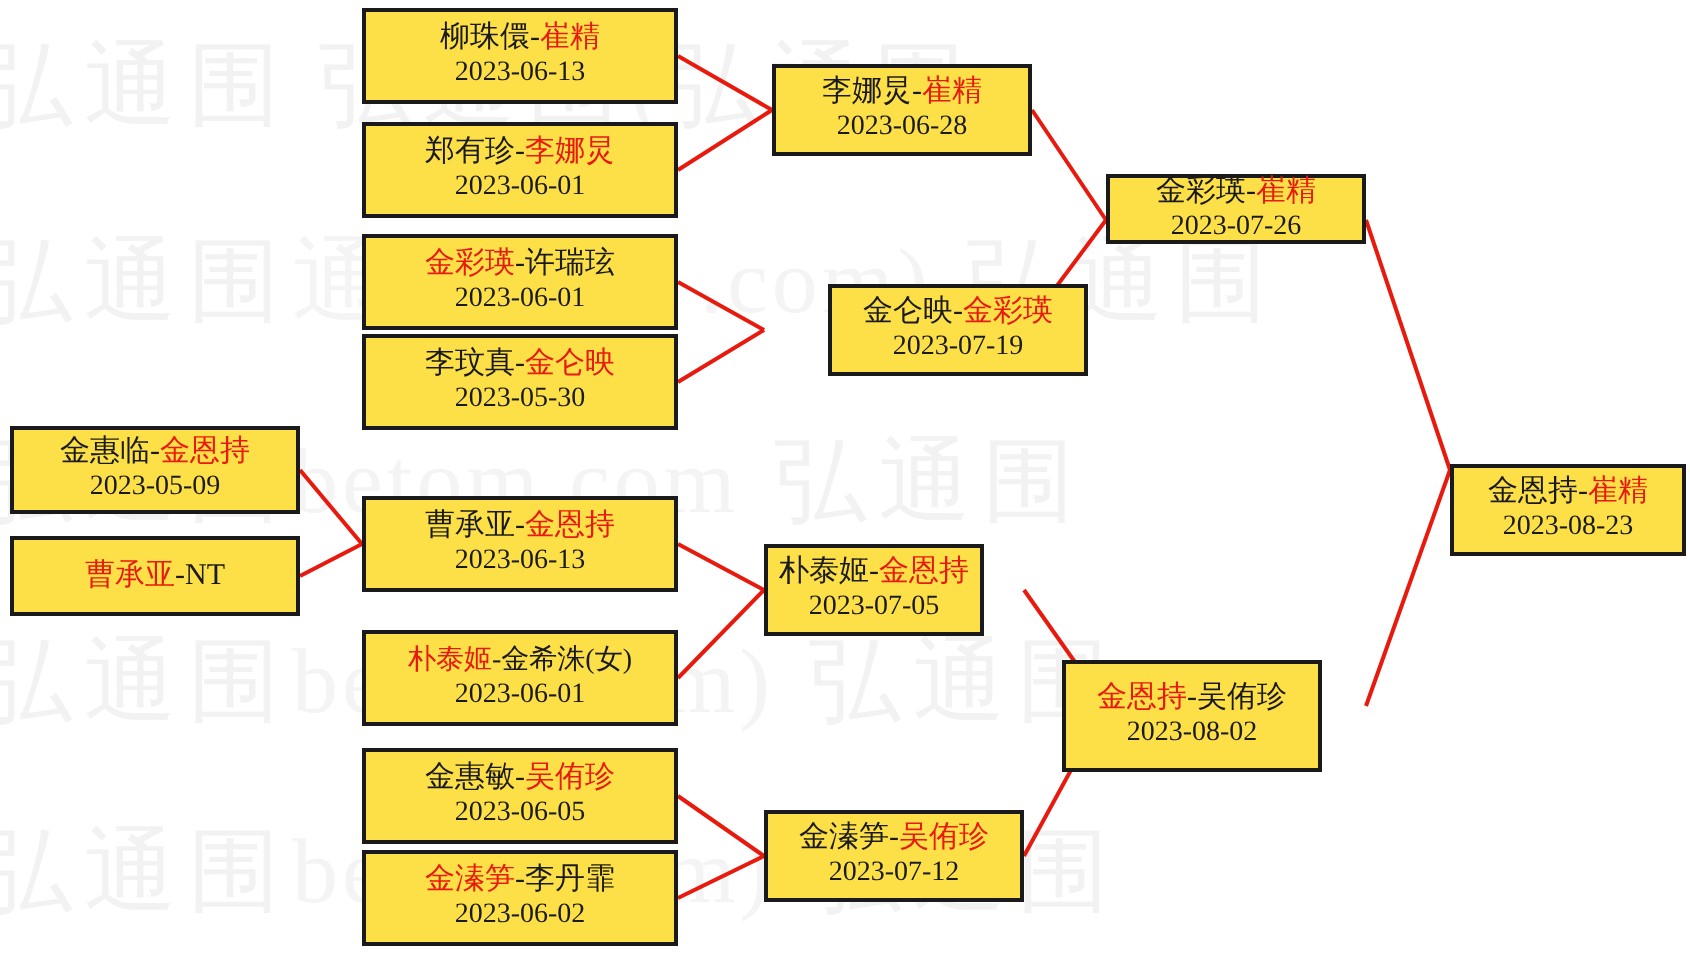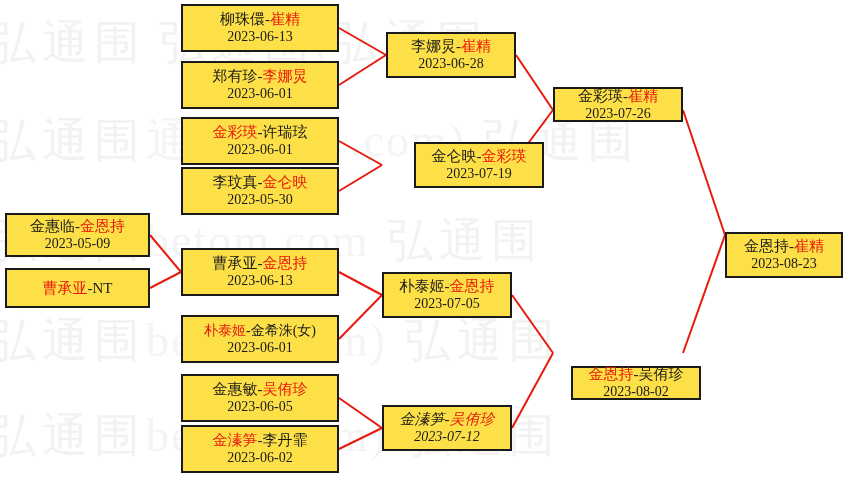"朴泰姬-金恩持" div.node { width: 130px -> 110px }
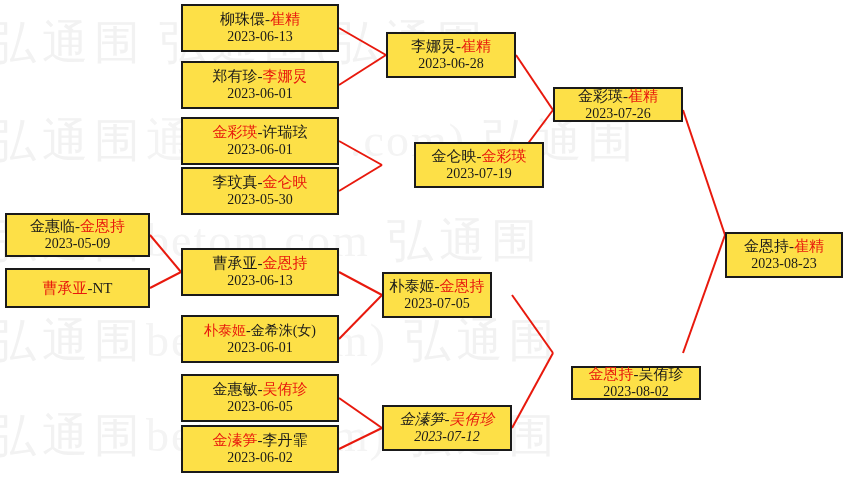"金恩持-吴侑珍" div.node { height: 34px -> 56px; left: 571px -> 531px; margin-top: 36px -> none }
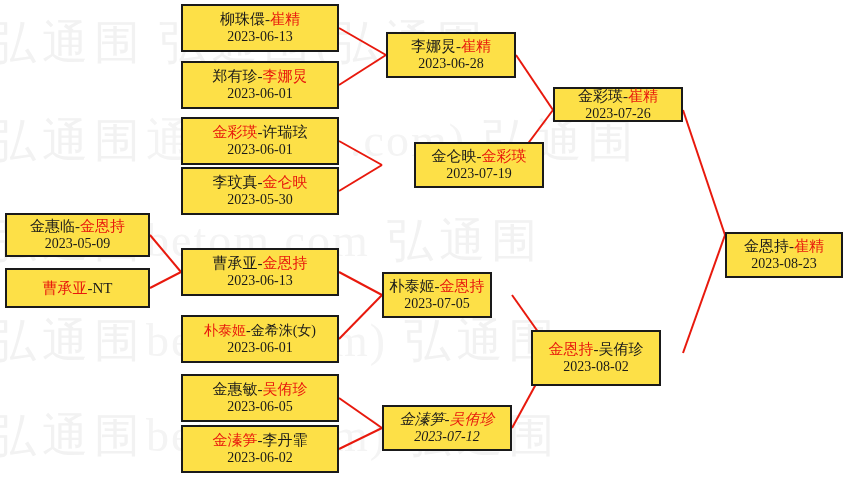"金溱笋-吴侑珍" div.node { font-style: italic -> none }
